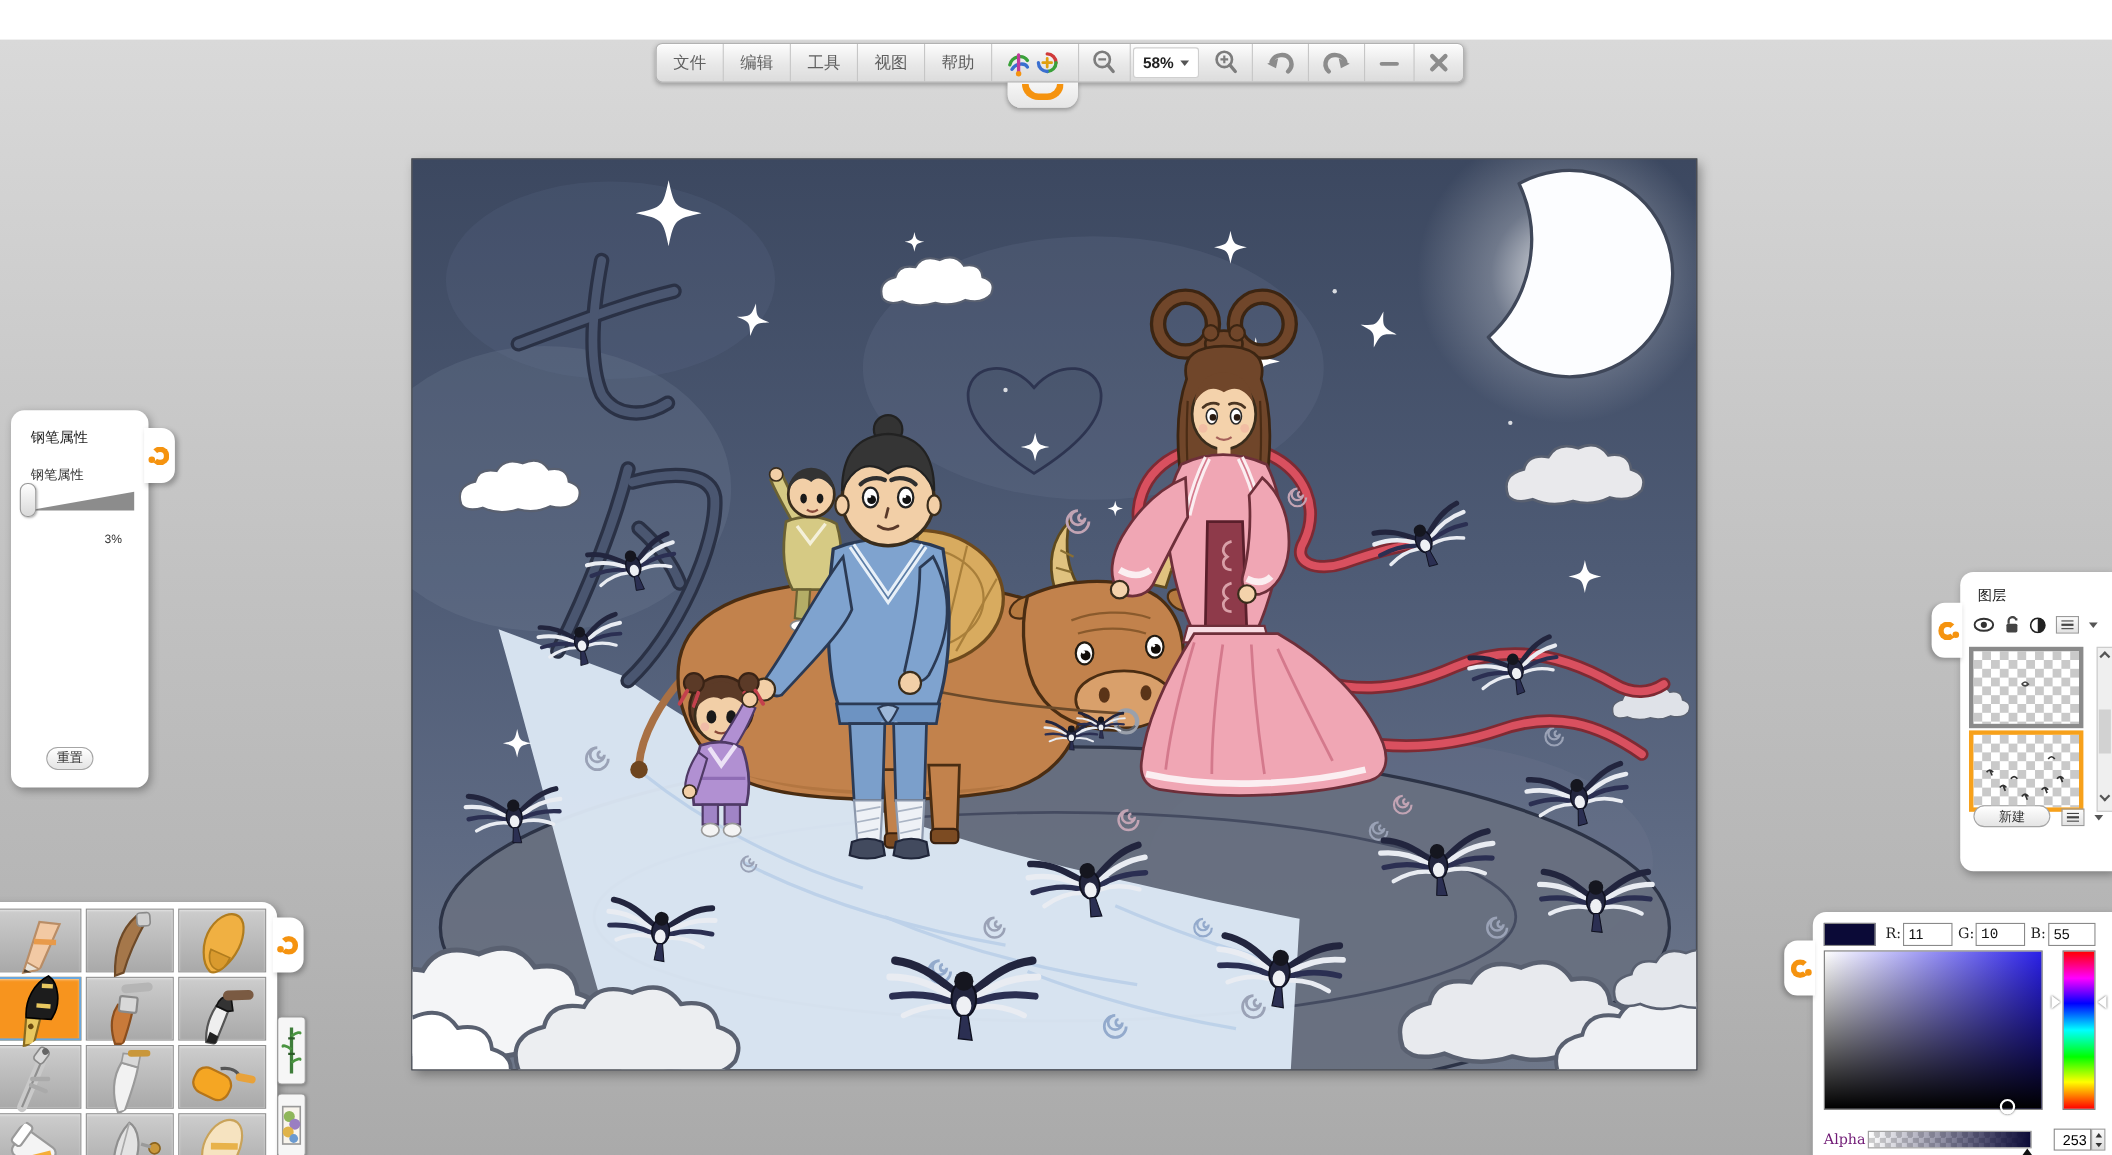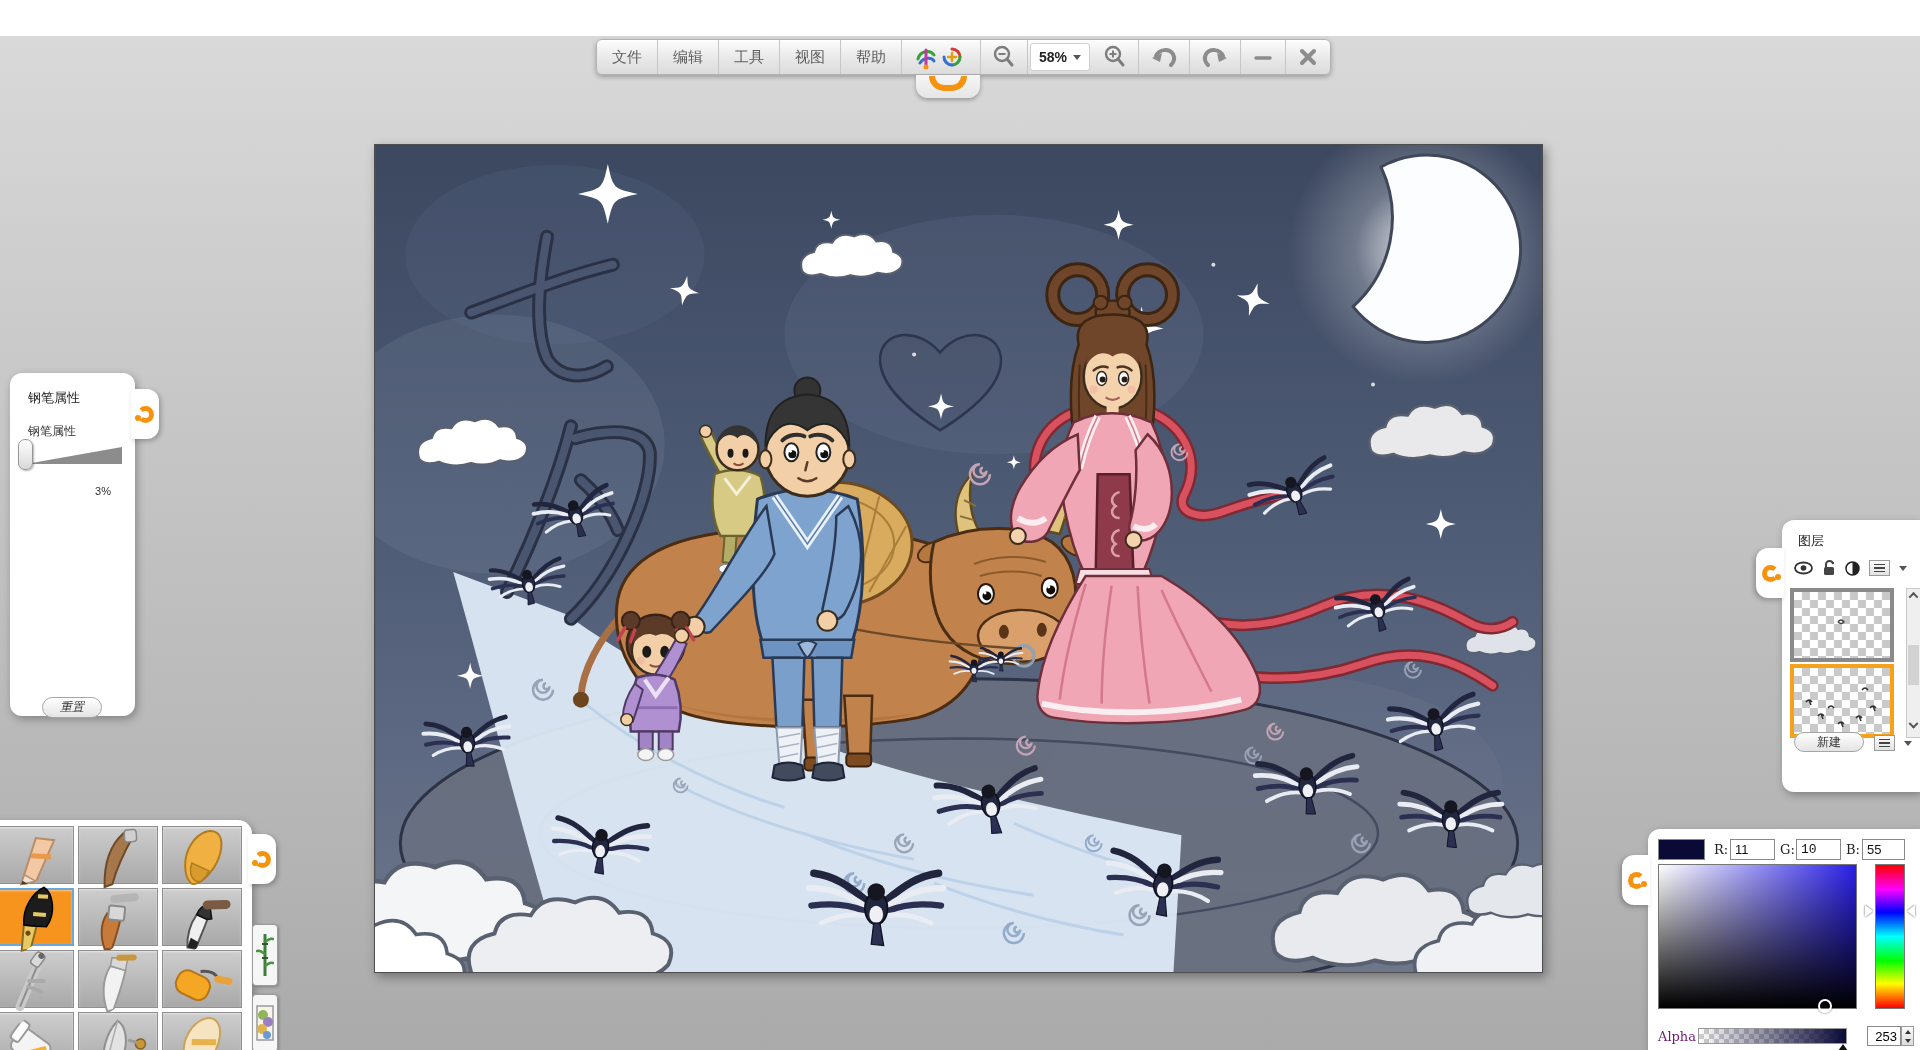"重置" .reset-btn { font-style: italic -> none; top: 324px -> 306px; width: 60px -> 43px }
